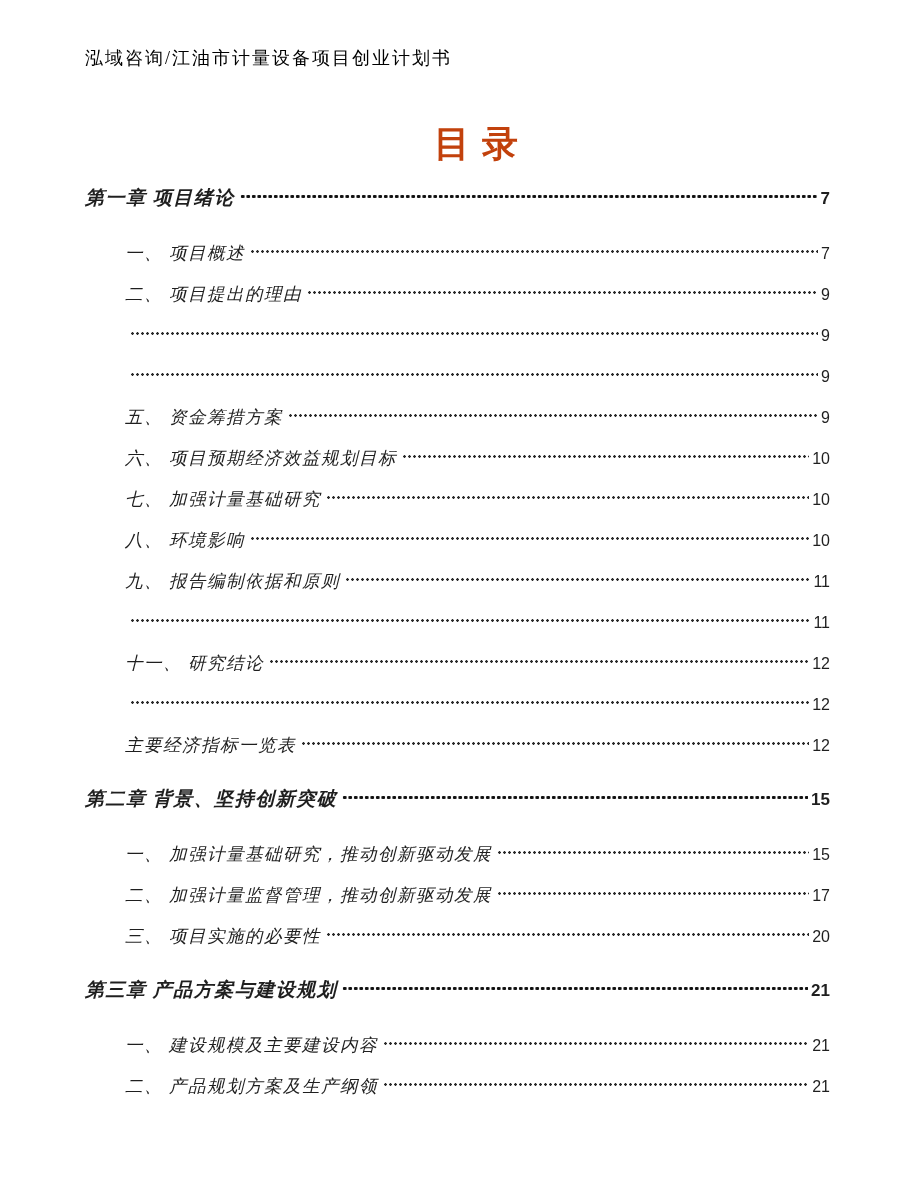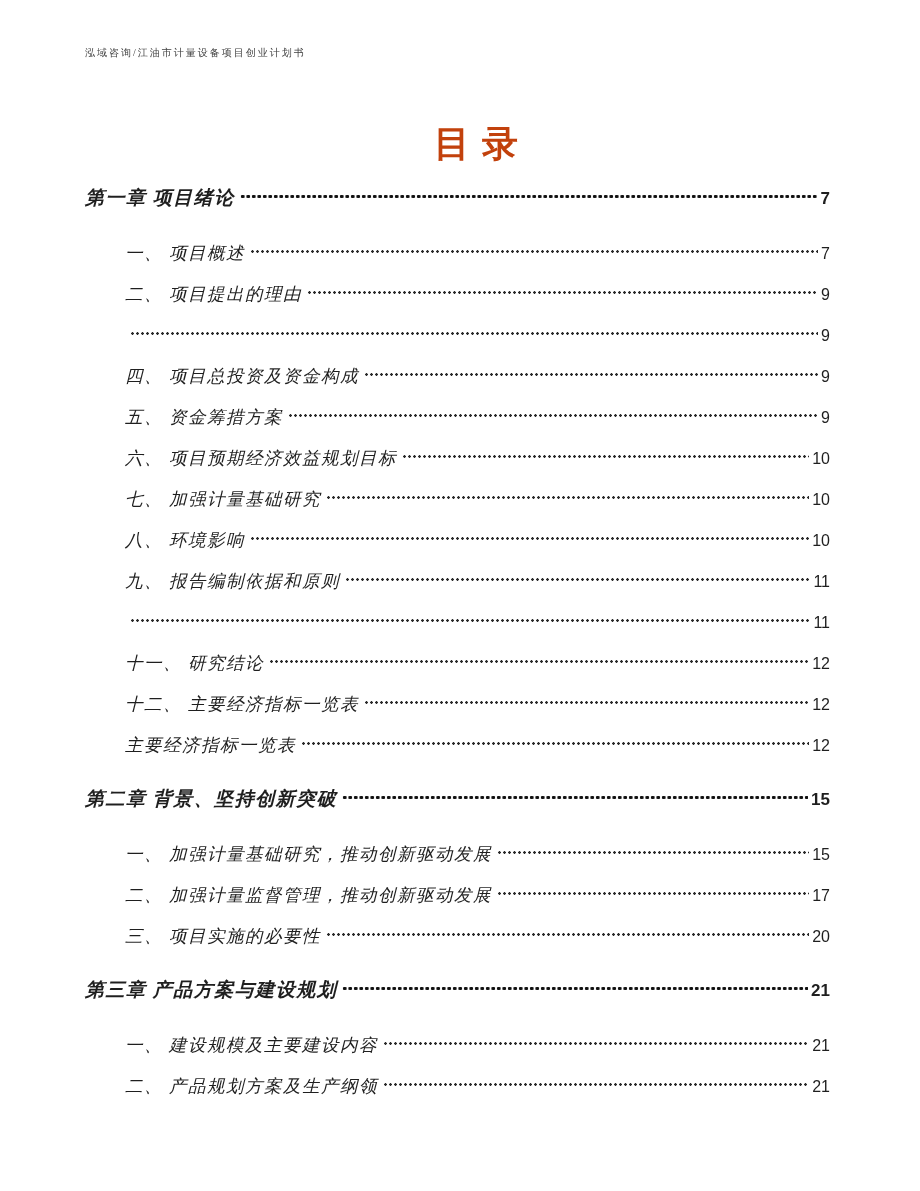"泓域咨询/江油市计量设备项目创业计划书" .doc-header { color: #404040 -> #000000; font-size: 10px -> 18px }
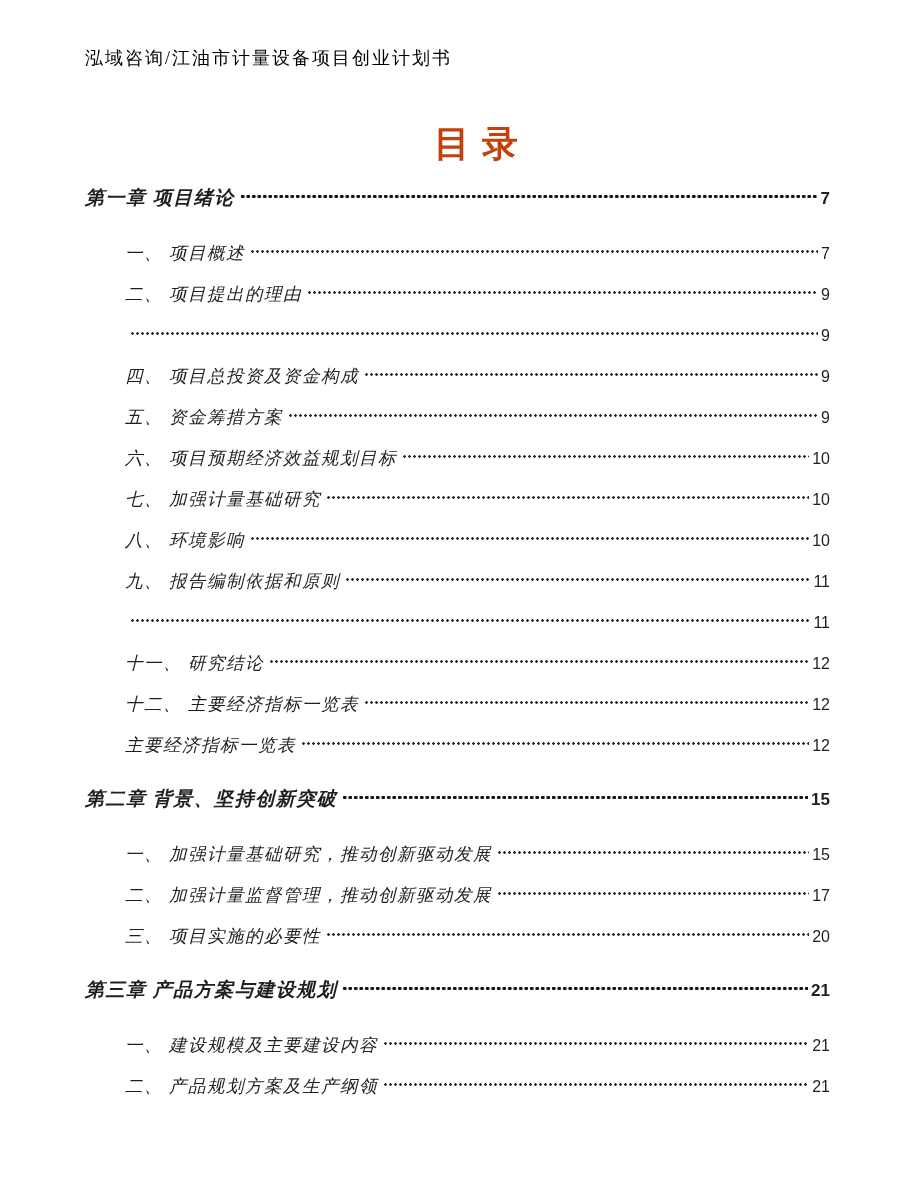"四、 项目总投资及资金构成" span.label { html: <span>四、 项目总投资及资金构成</span> -> none }
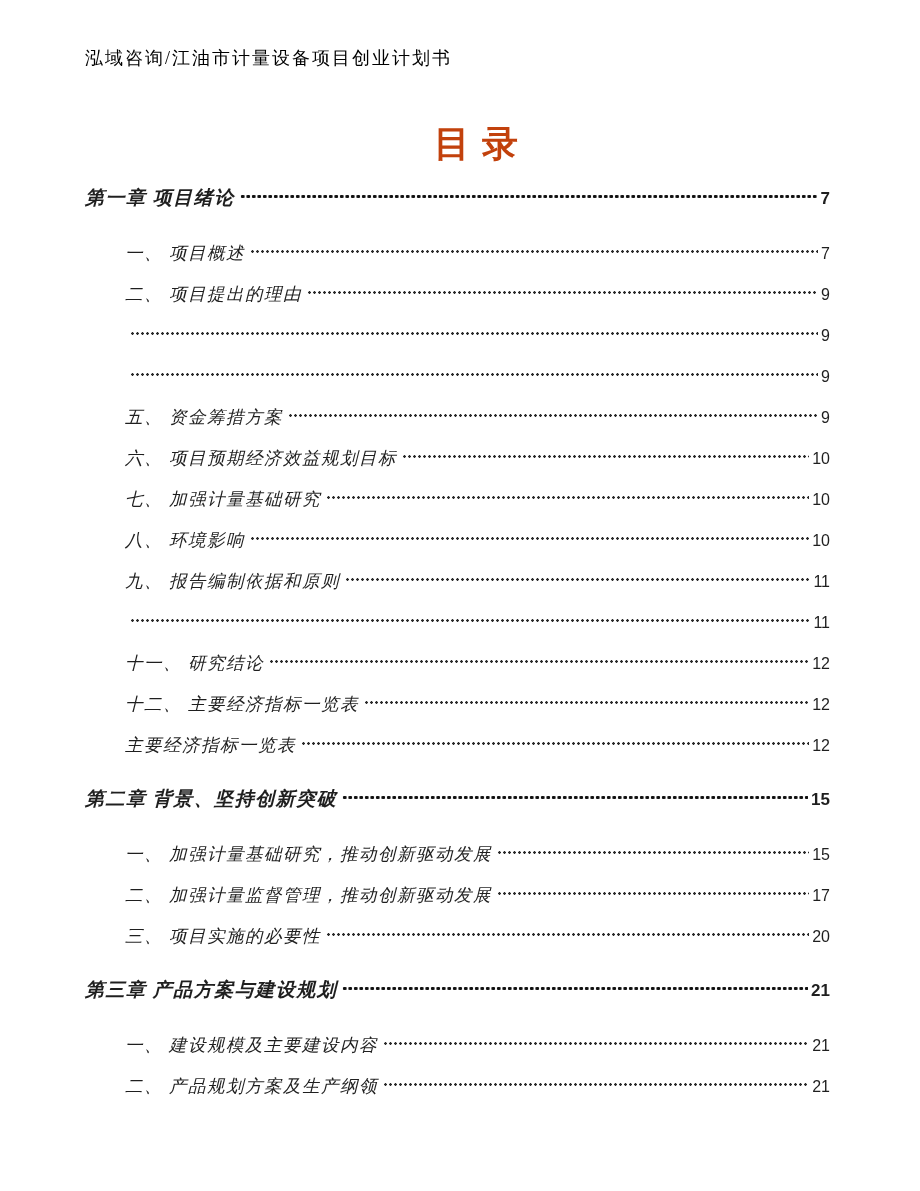"十二、 主要经济指标一览表" span.label { html: <span>十二、 主要经济指标一览表</span> -> none }
